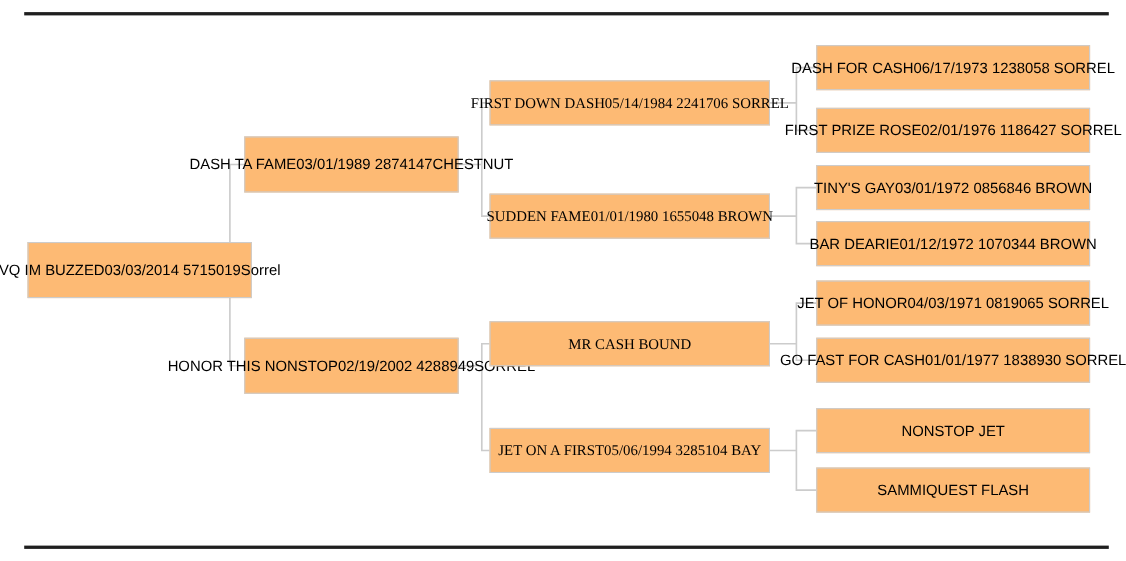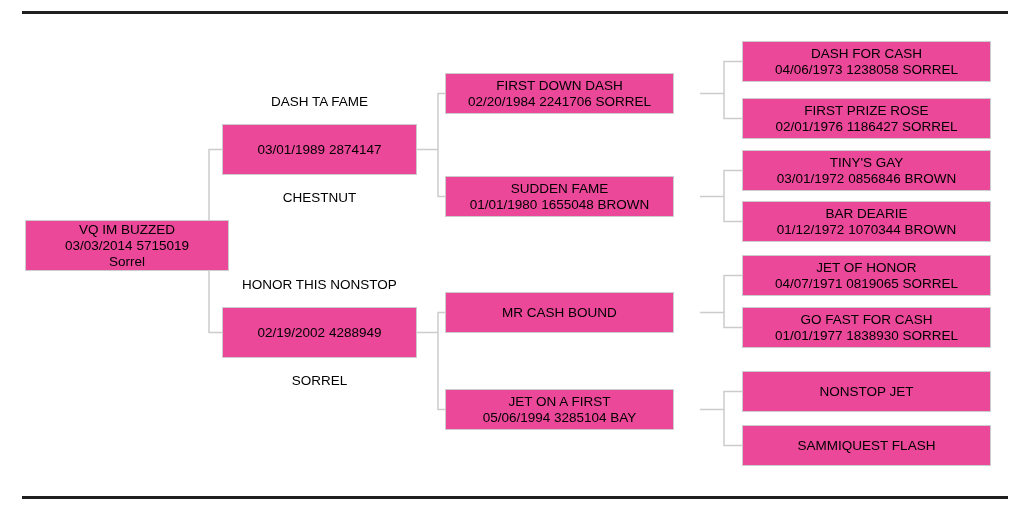"DASH FOR CASH" .node { background: #ec4899 -> #fdba74; flex-direction: column -> row }
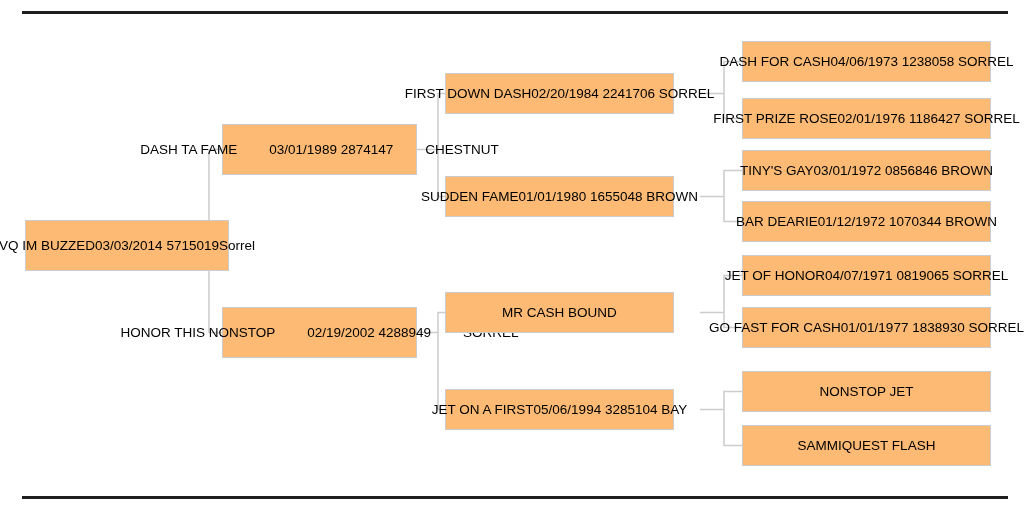"04/06/1973 1238058 SORREL" div { text: 04/06/1973 -> 06/17/1973 }
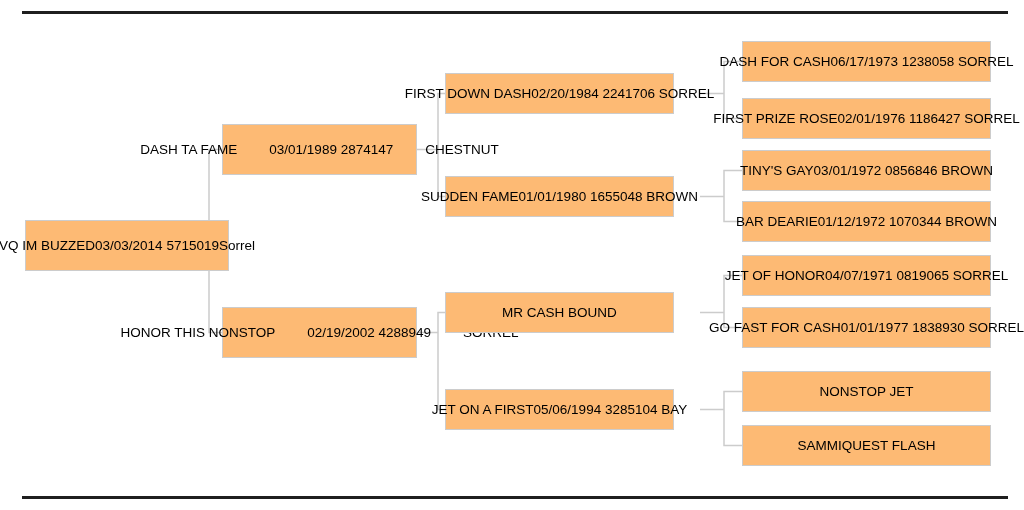"FIRST DOWN DASH" .g3 { font-family: none -> Liberation Serif, serif; width: 229px -> 255px }
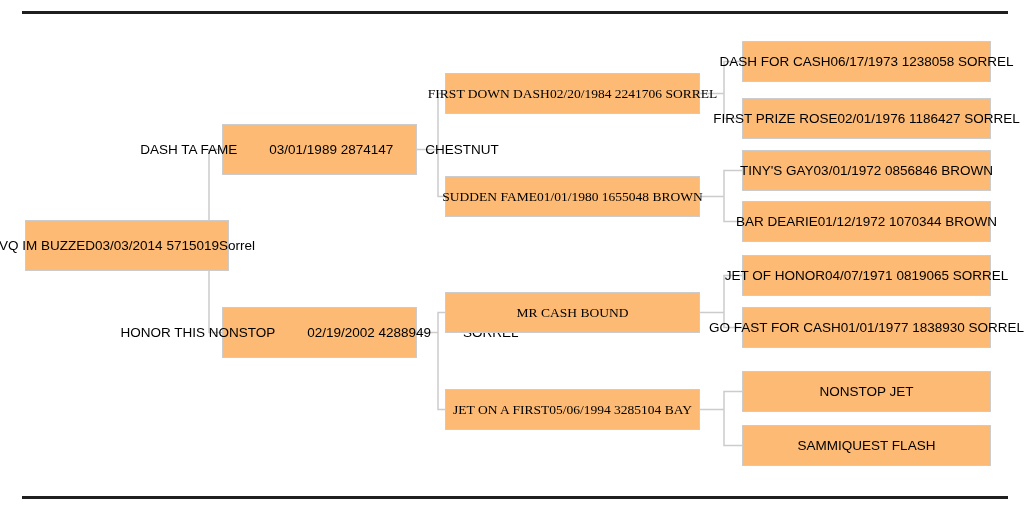"02/20/1984 2241706 SORREL" div { text: 02/20/1984 -> 05/14/1984 }
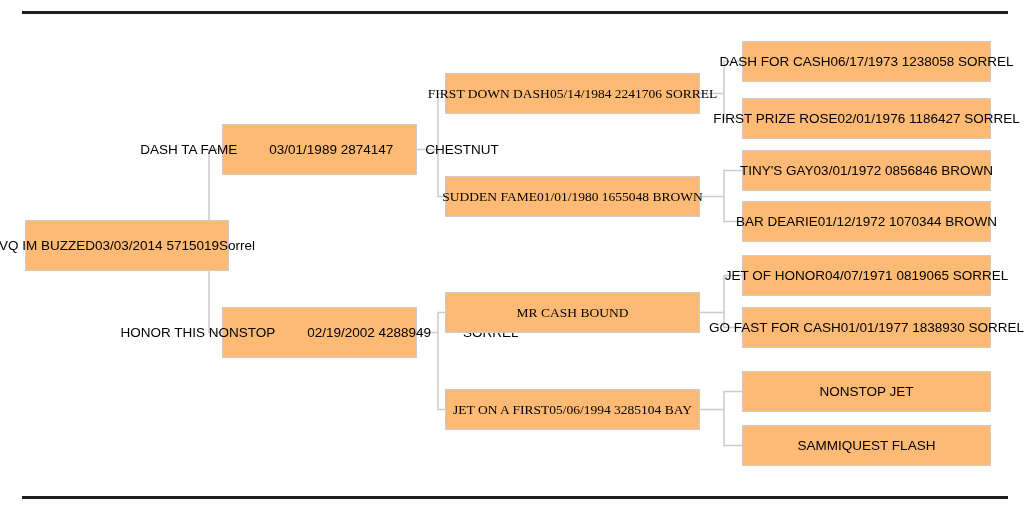"DASH TA FAME" .g2 { gap: 32px -> none }
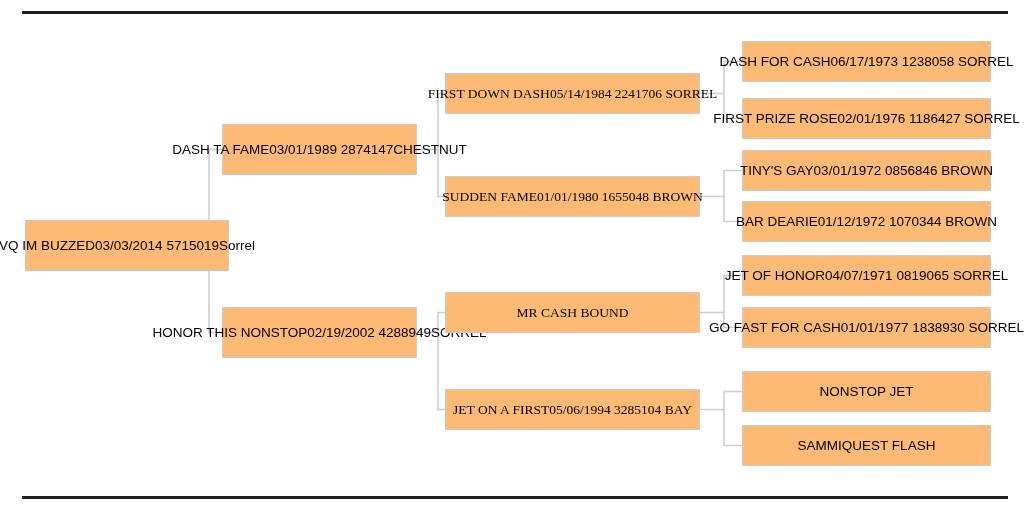"04/07/1971 0819065 SORREL" div { text: 04/07/1971 -> 04/03/1971 }
